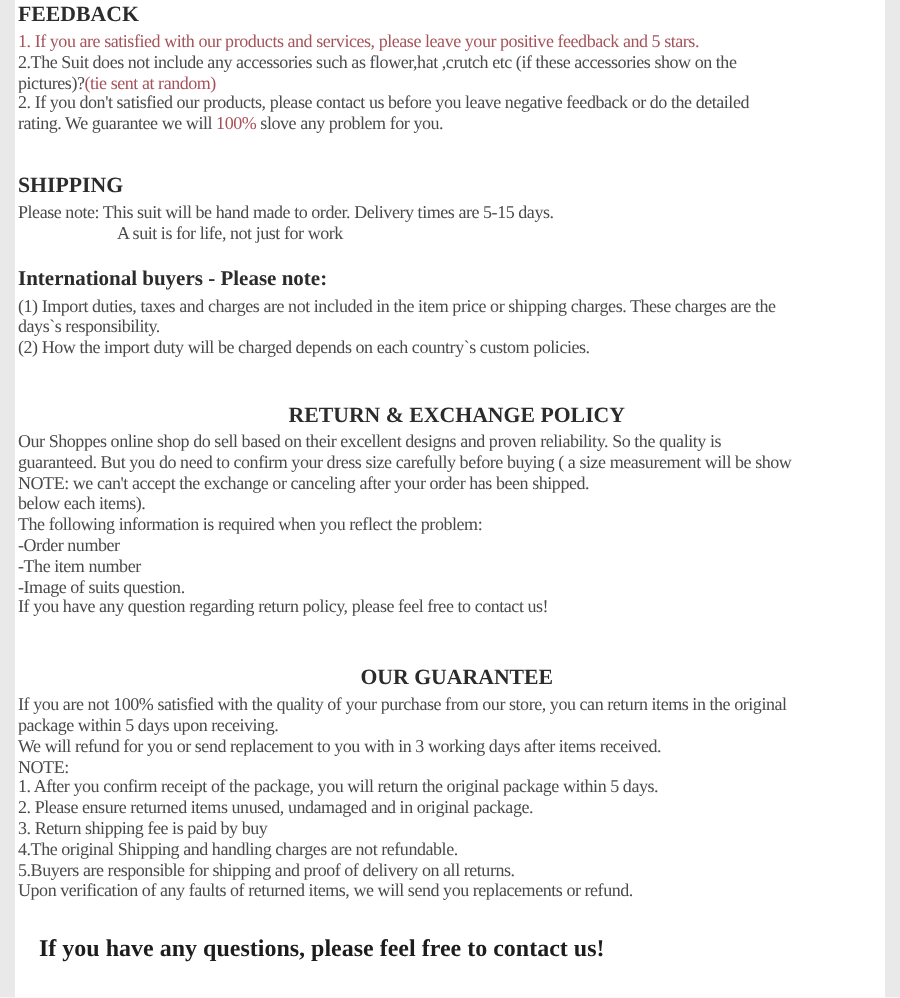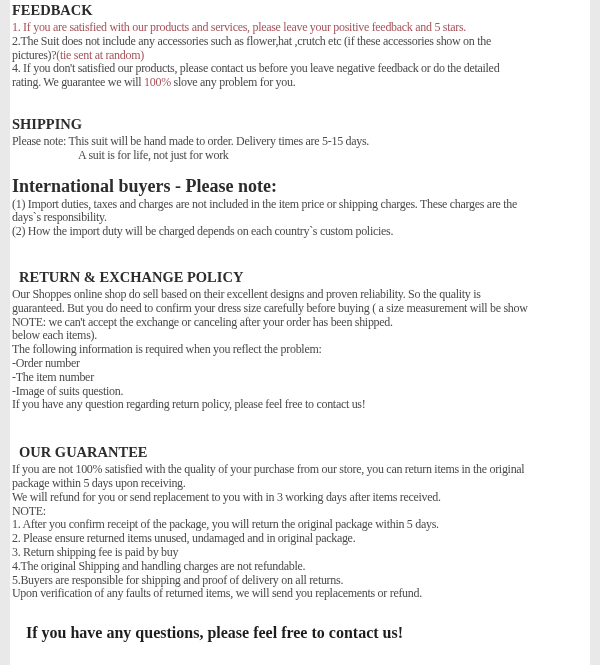"4. If you don't satisfied" span { text: 4 -> 2 }
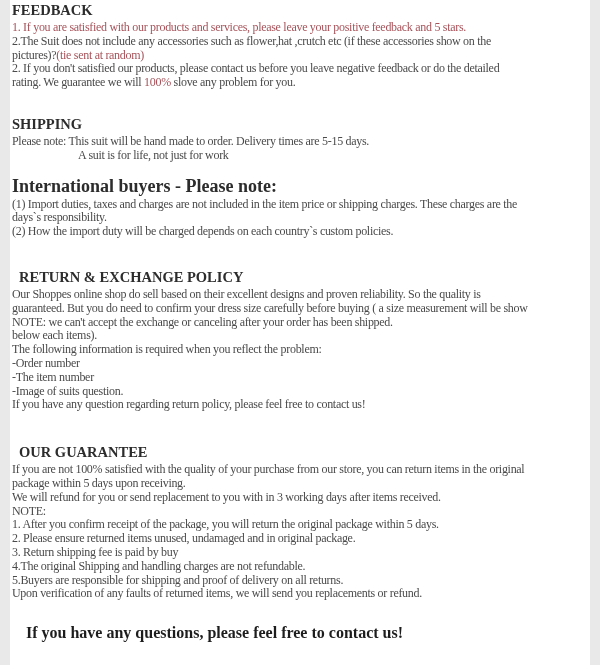"International buyers - Please note:" .h-sentence { font-size: 18px -> 14px }
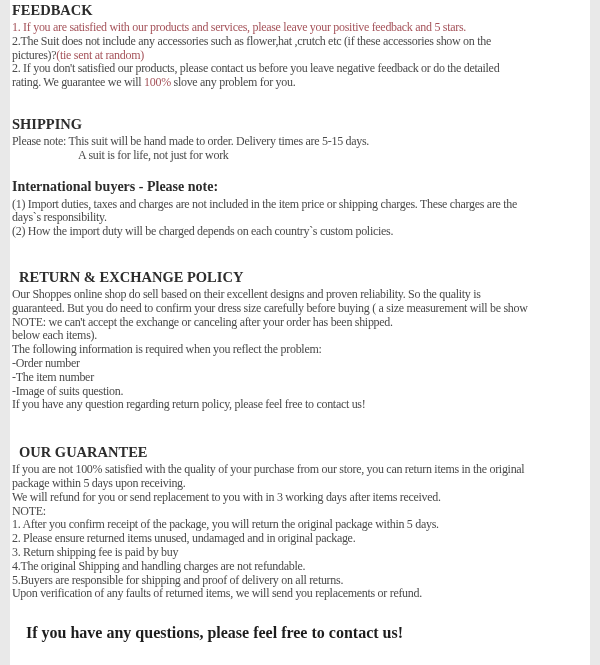"RETURN & EXCHANGE POLICY" .h-padded { text-align: none -> center }
